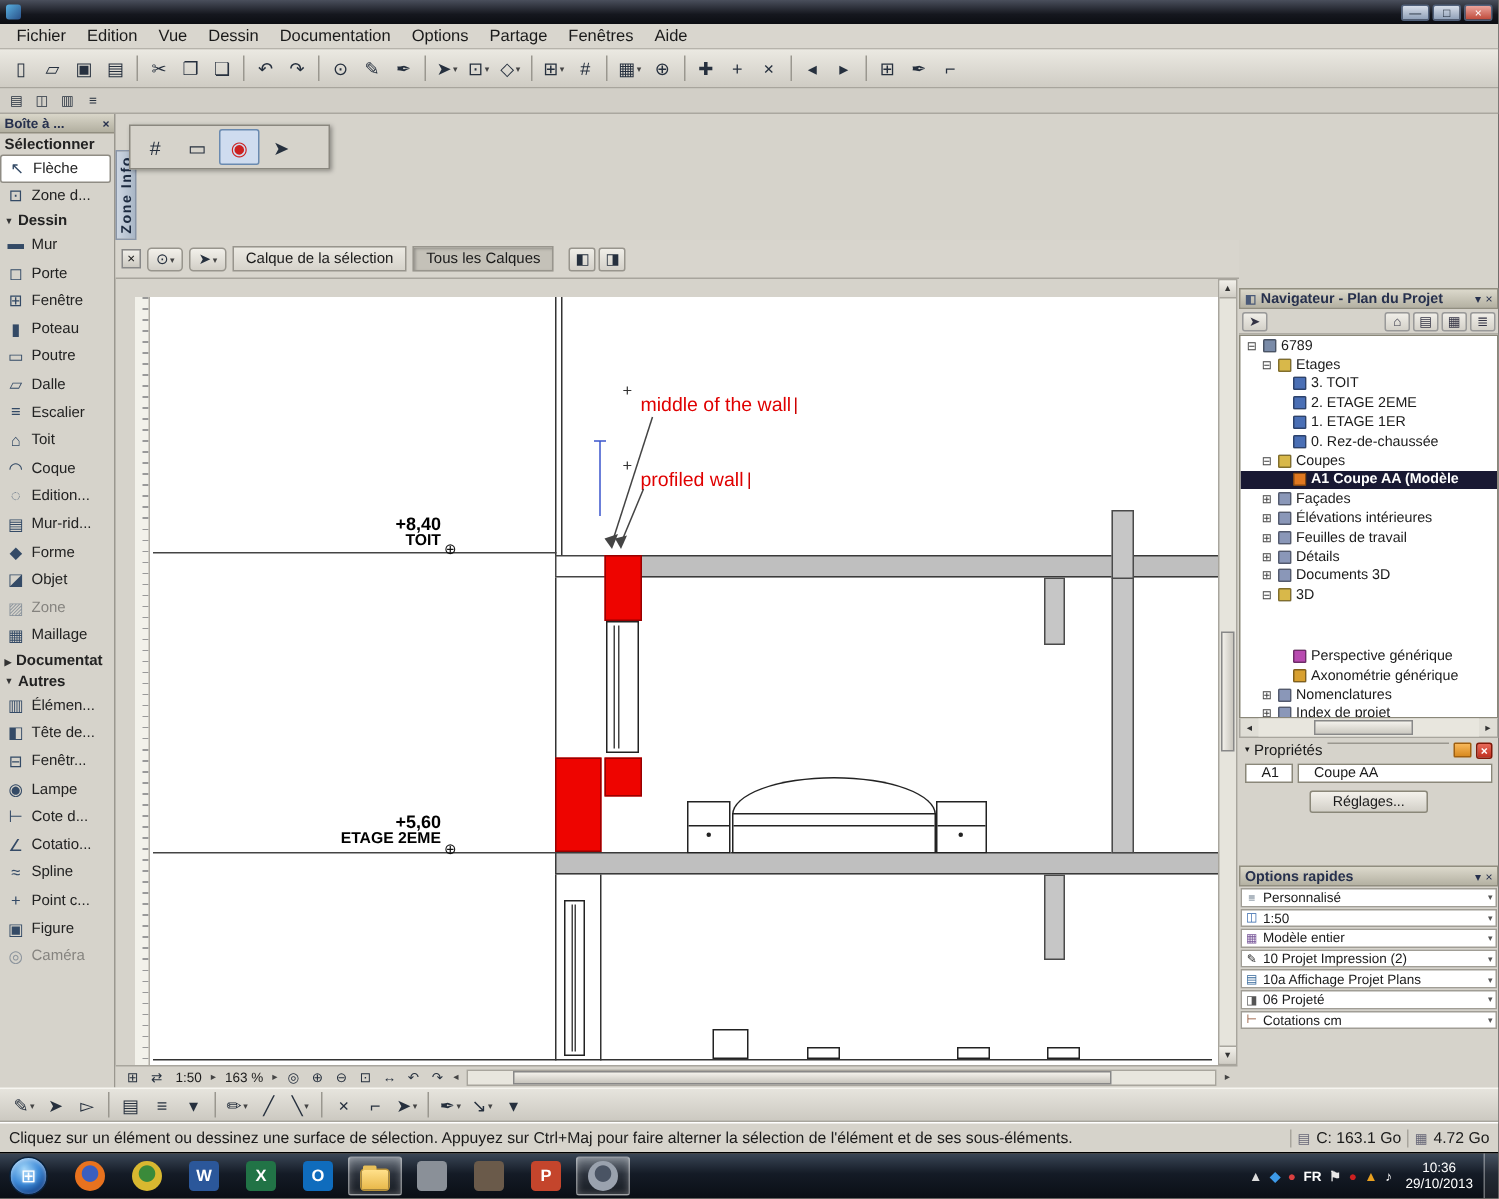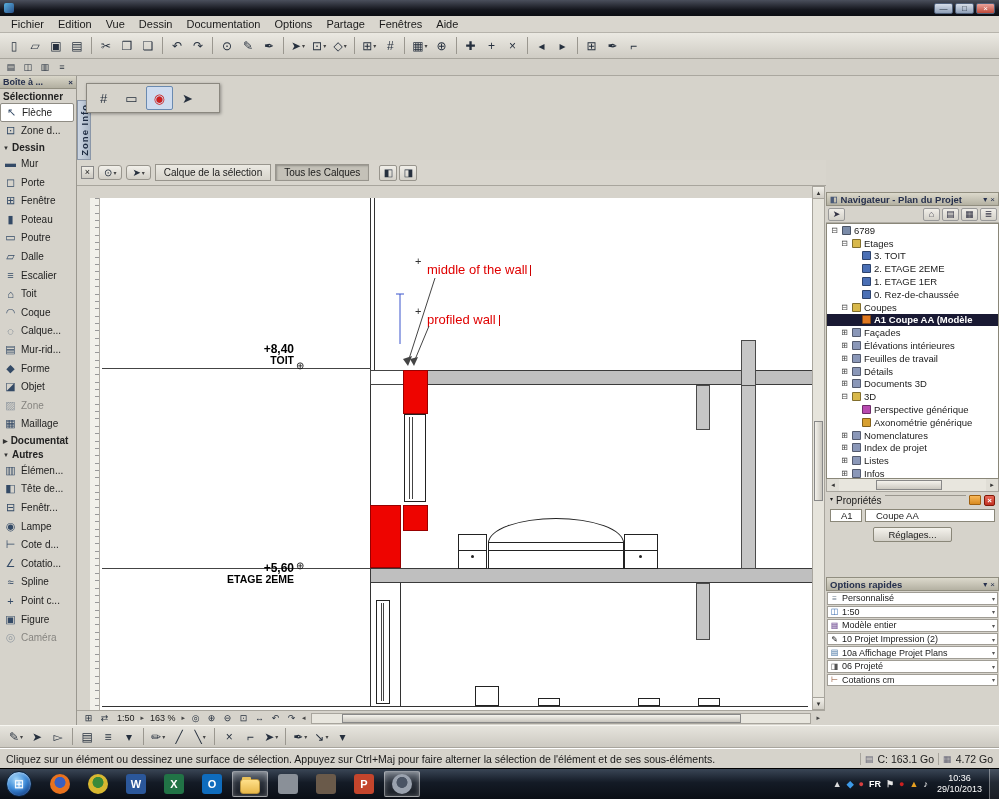"Calque..." div.tlbl { text: Calque -> Edition }
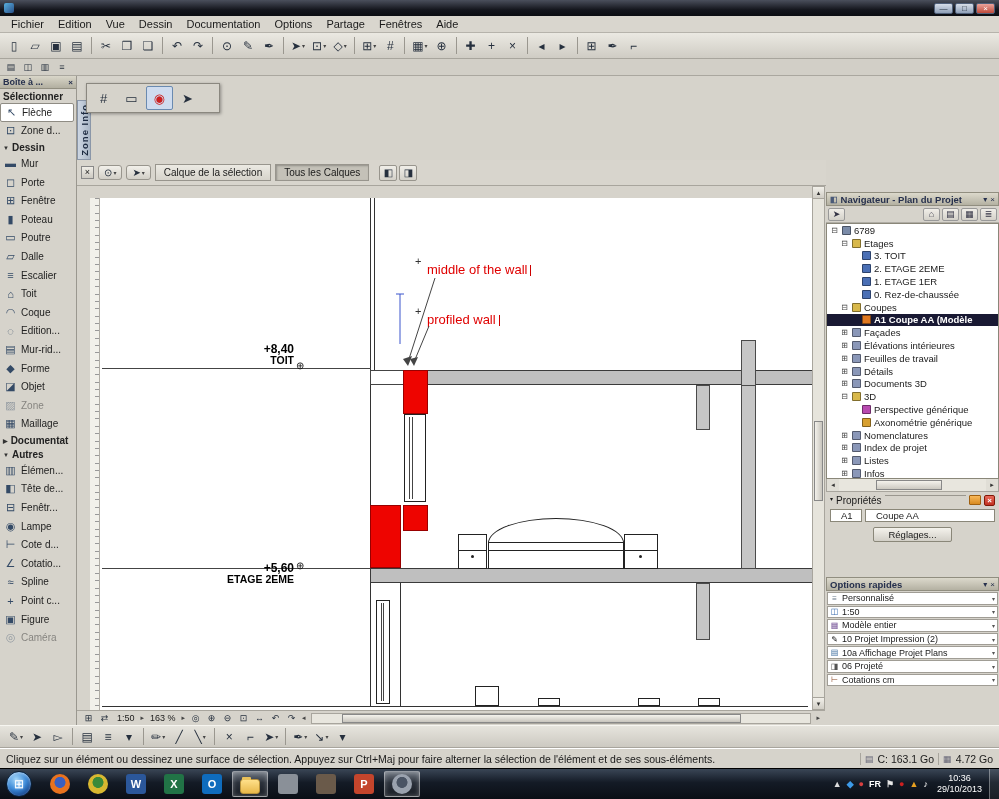"Perspective générique" div.tree-row { margin-top: none -> 28px }
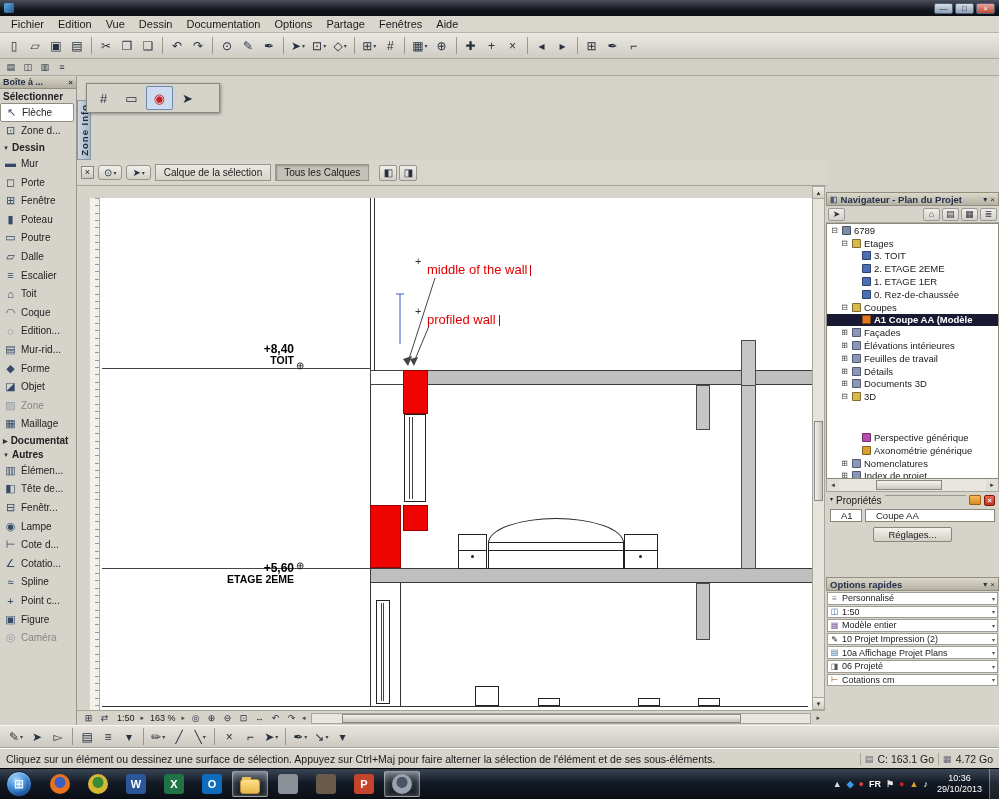"+5,60" #lvl2 { top: 364px -> 344px }
